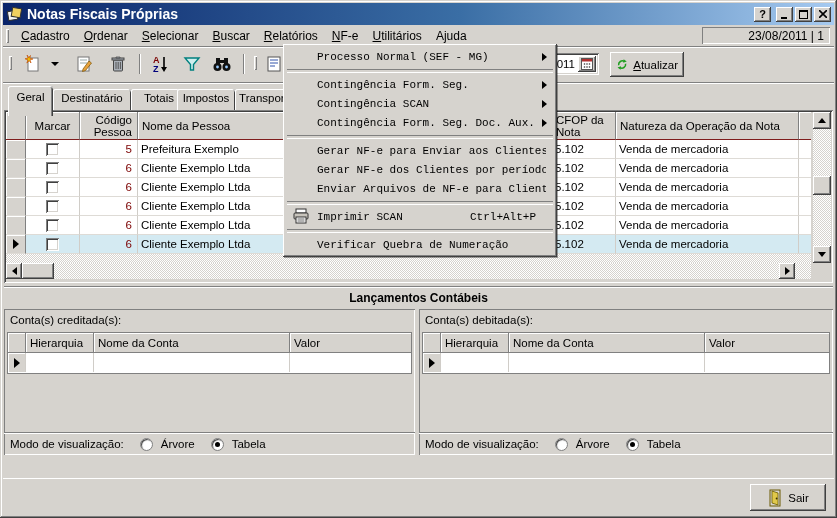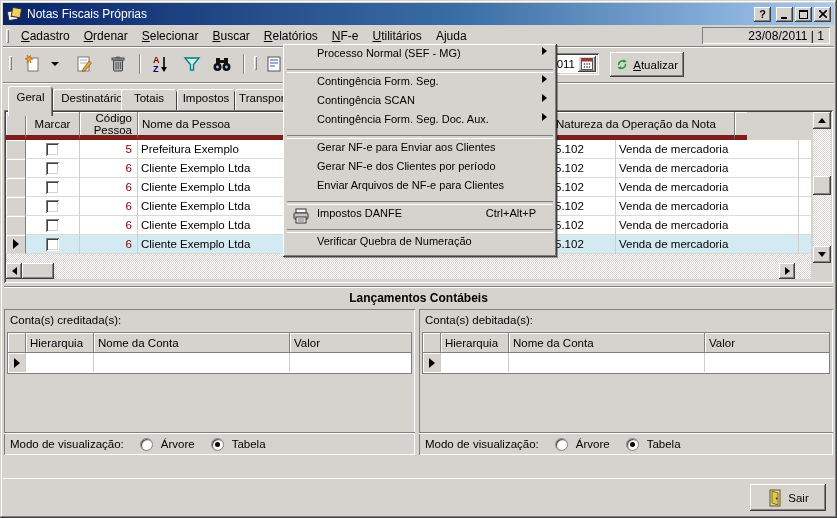"Notas Fiscais Próprias" .title { font-size: 12px -> 14px; font-weight: normal -> bold }
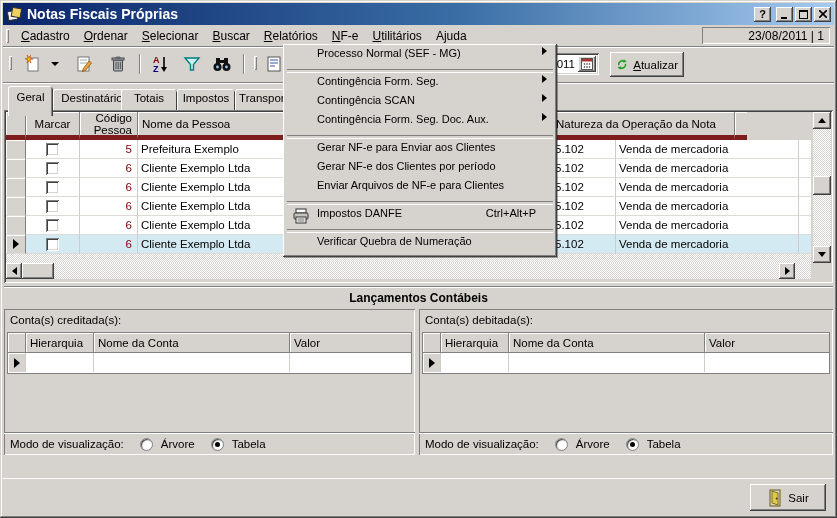"Processo Normal (SEF - MG)" .mi { align-items: none -> center; font-family: none -> Liberation Mono, monospace }
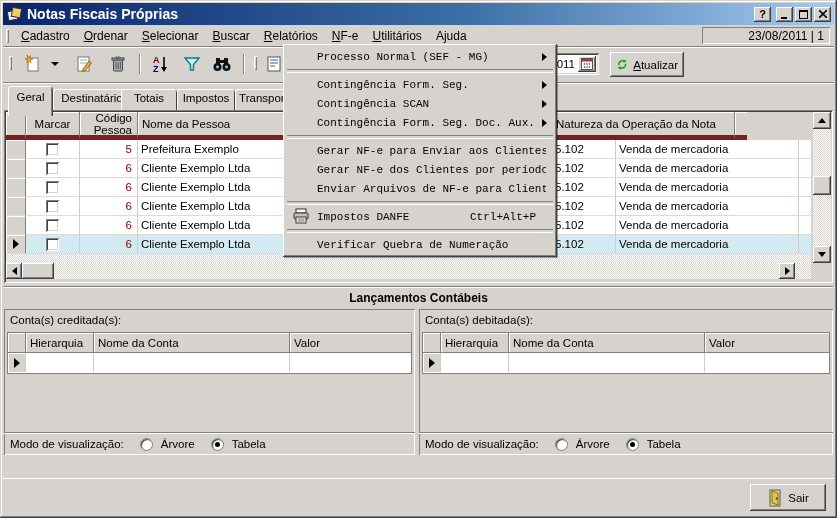"Totais" span.tab { left: 117px -> 127px }
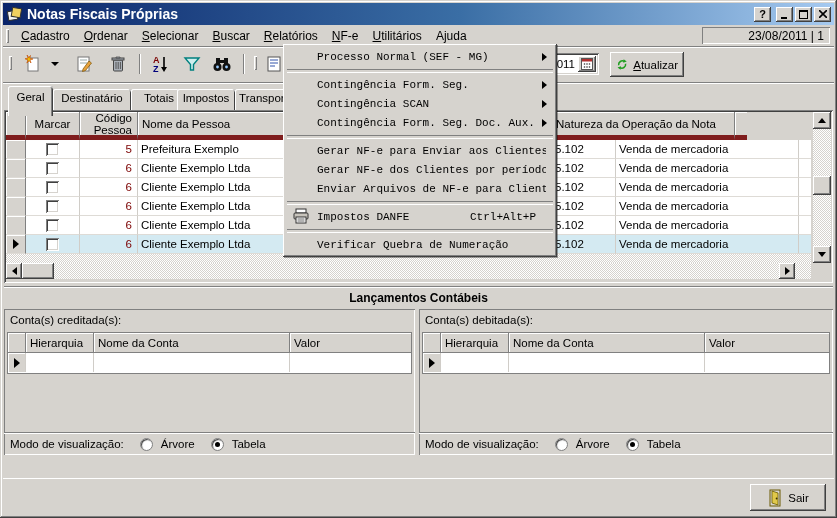"Marcar" .ghrow .c { border-bottom: 5px solid #7f1d1d -> 1px solid #7f1d1d }
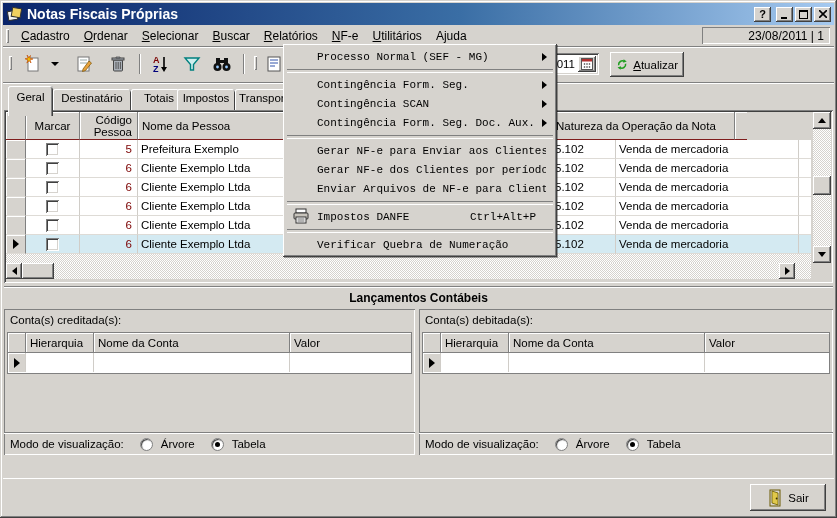"CFOP da Nota" span.c { html: none -> <span>CFOP da Nota</span> }
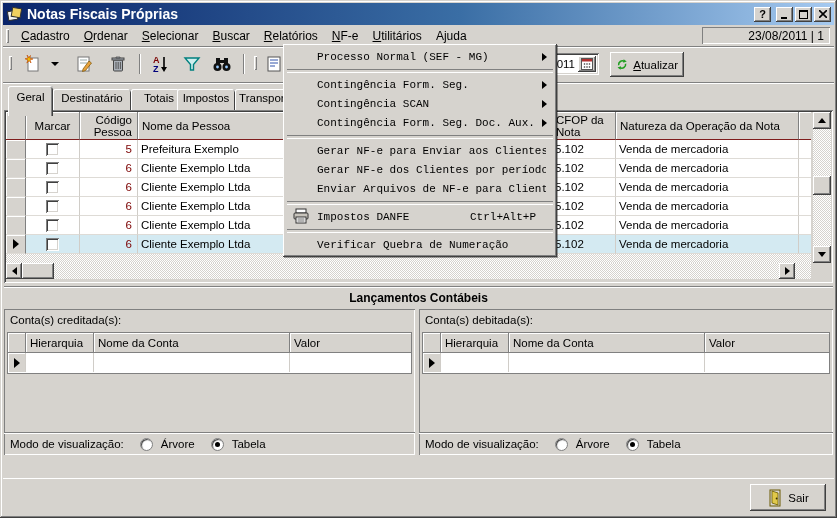"Impostos DANFE" span.mlabel { text: Impostos DANFE -> Imprimir SCAN }
